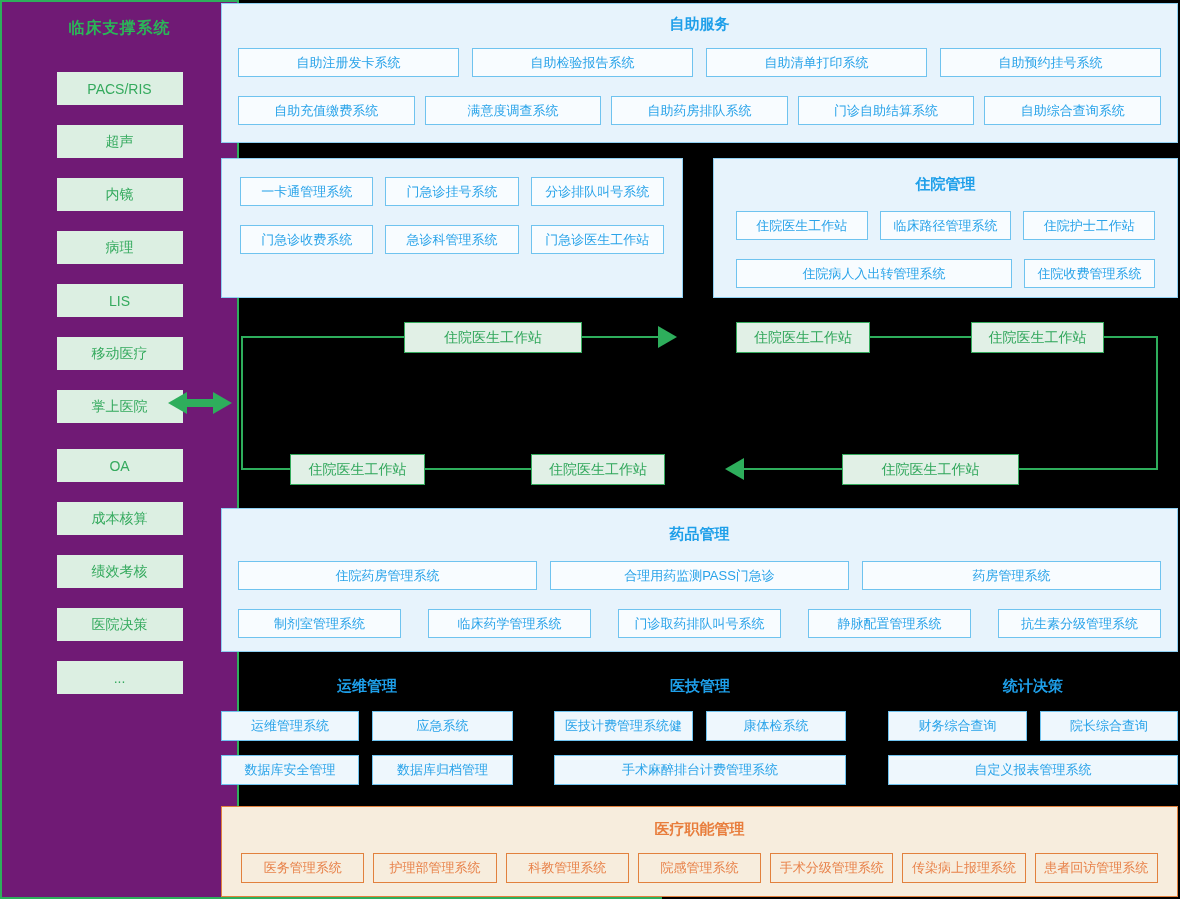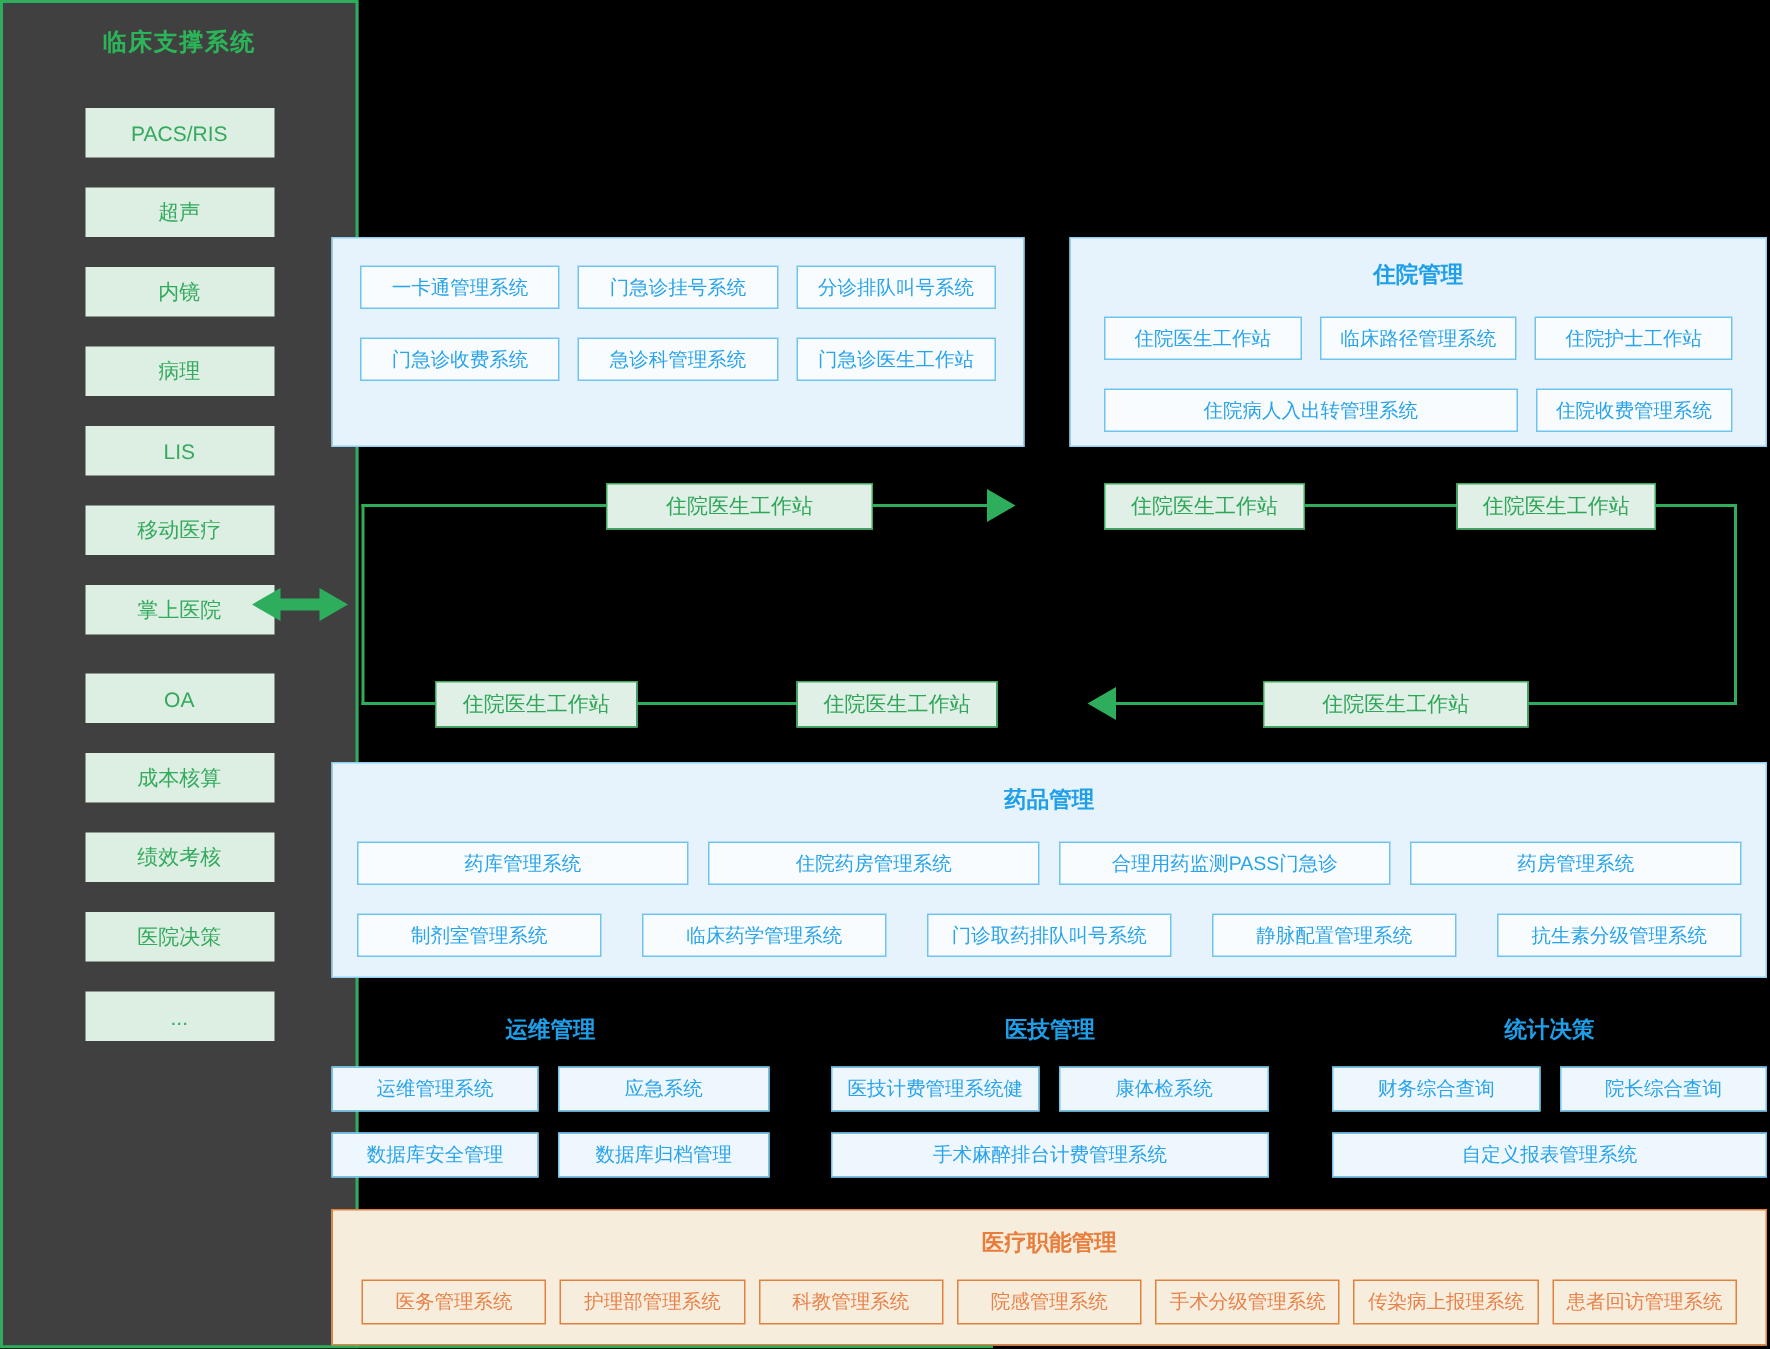"临床支撑系统" .sidebar { background: #404040 -> #701a75 }
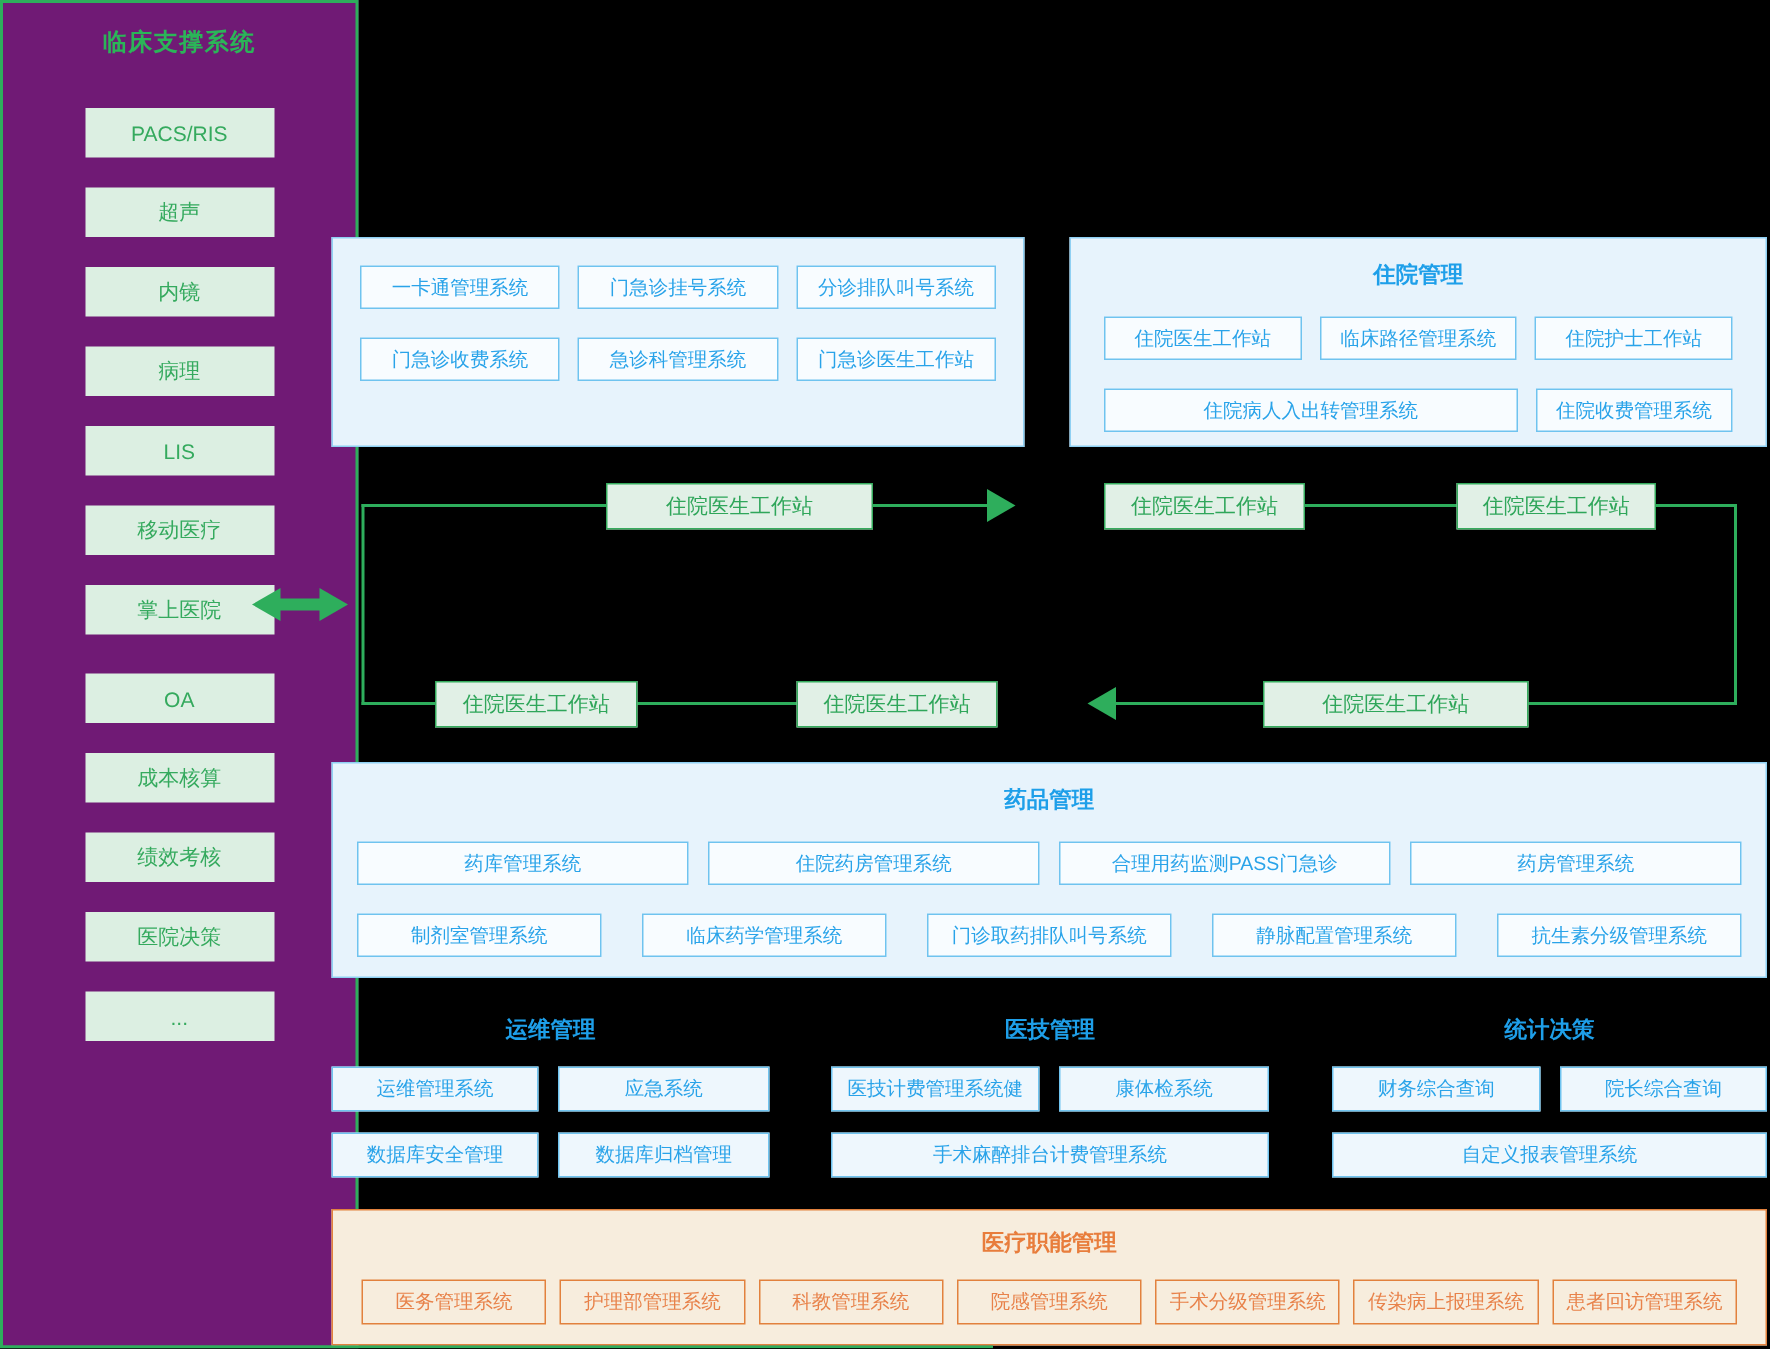"自助服务" div.panel-blue { html: none -> <div> <div>自助服务</div> <div> <div>自助注册发卡系统</div> <div>自助检验报告系统</div> <div>自助清单打印系统</div> <div>自助预约挂号系统</div> </div> <div> <div>自助充值缴费系统</div> <div>满意度调查系统</div> <div>自助药房排队系统</div> <div>门诊自助结算系统</div> <div>自助综合查询系统</div> </div> </div> }
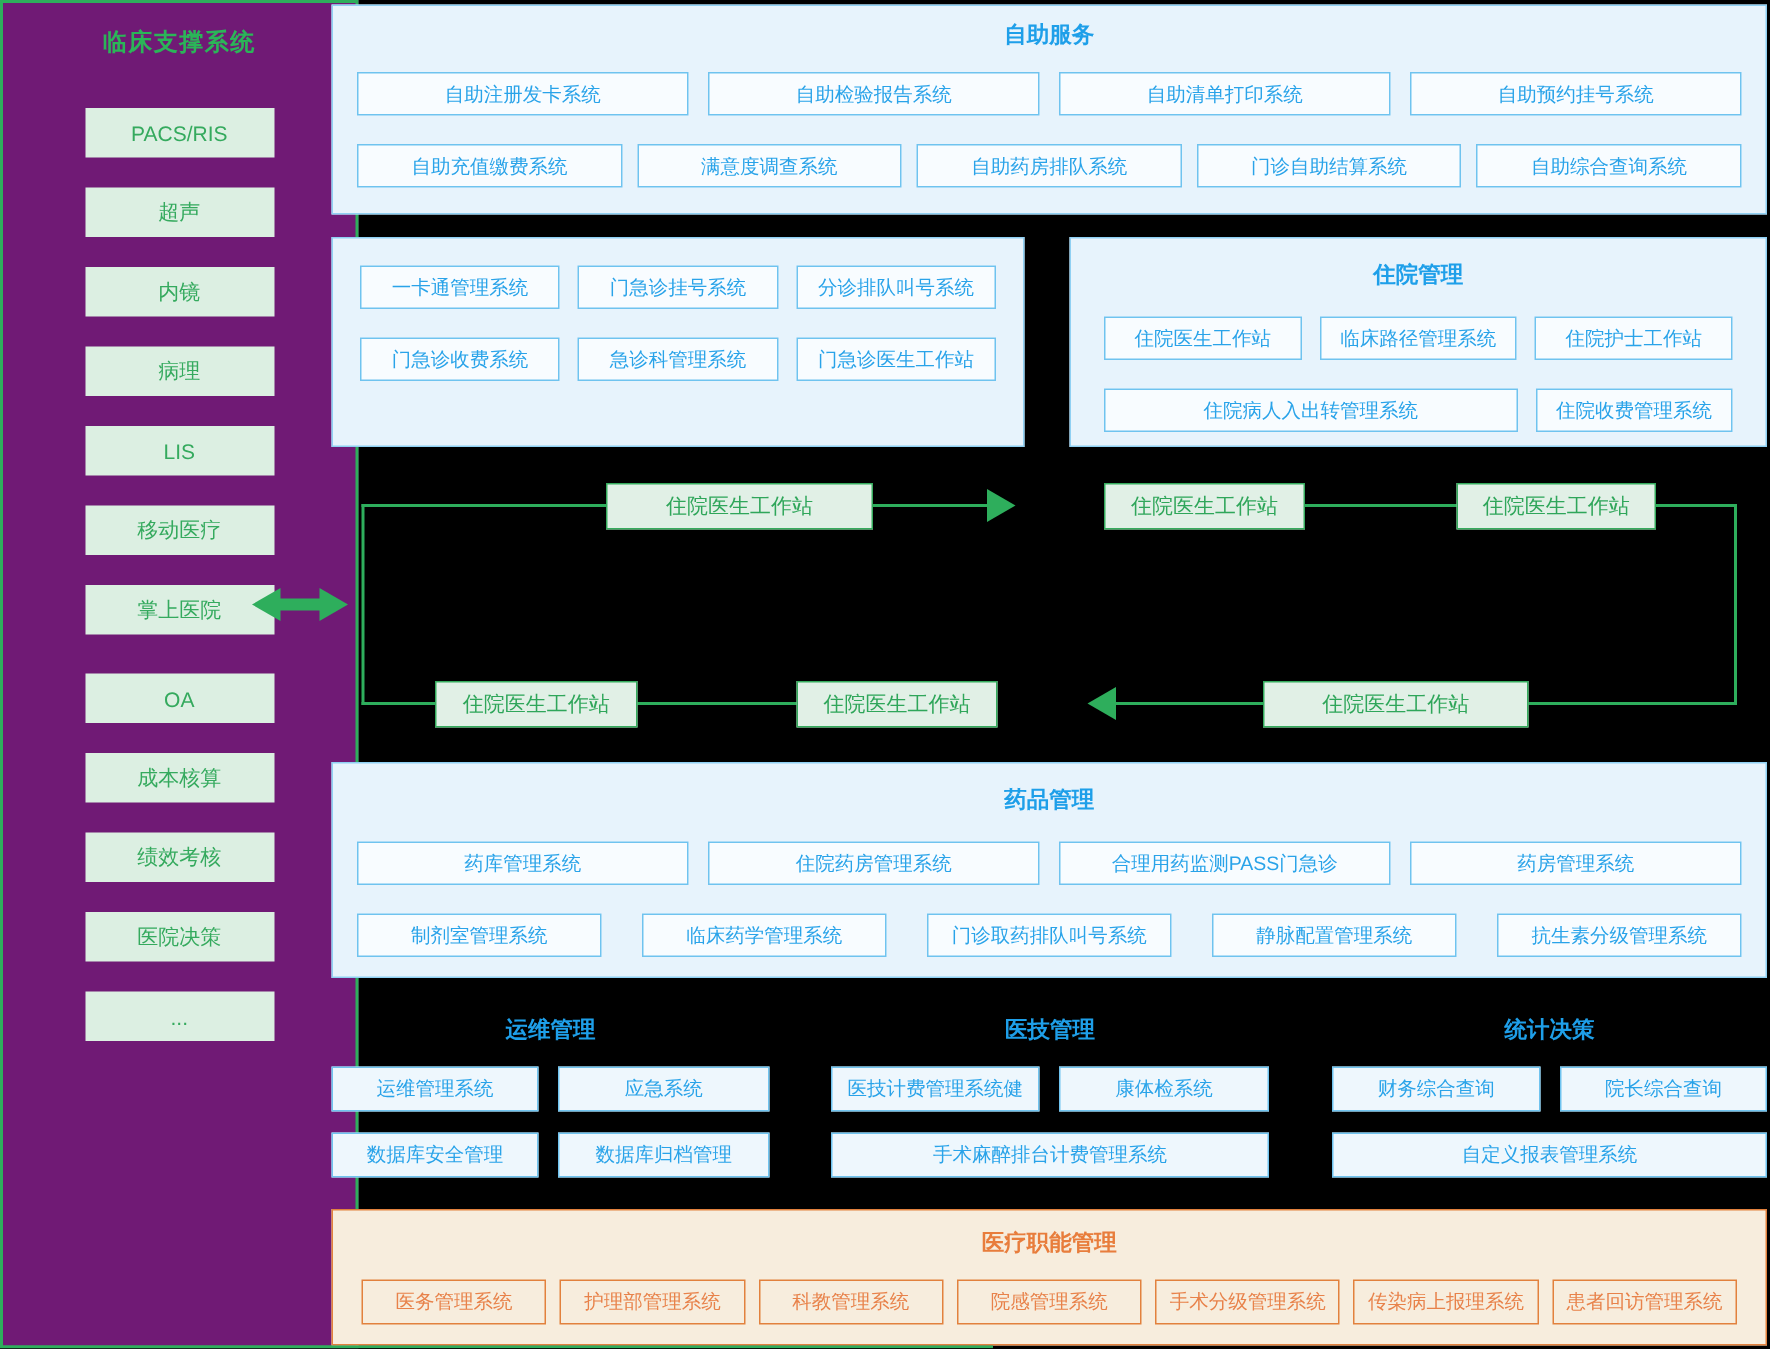"药库管理系统" div.btn-blue { html: <div>药库管理系统</div> -> none }
